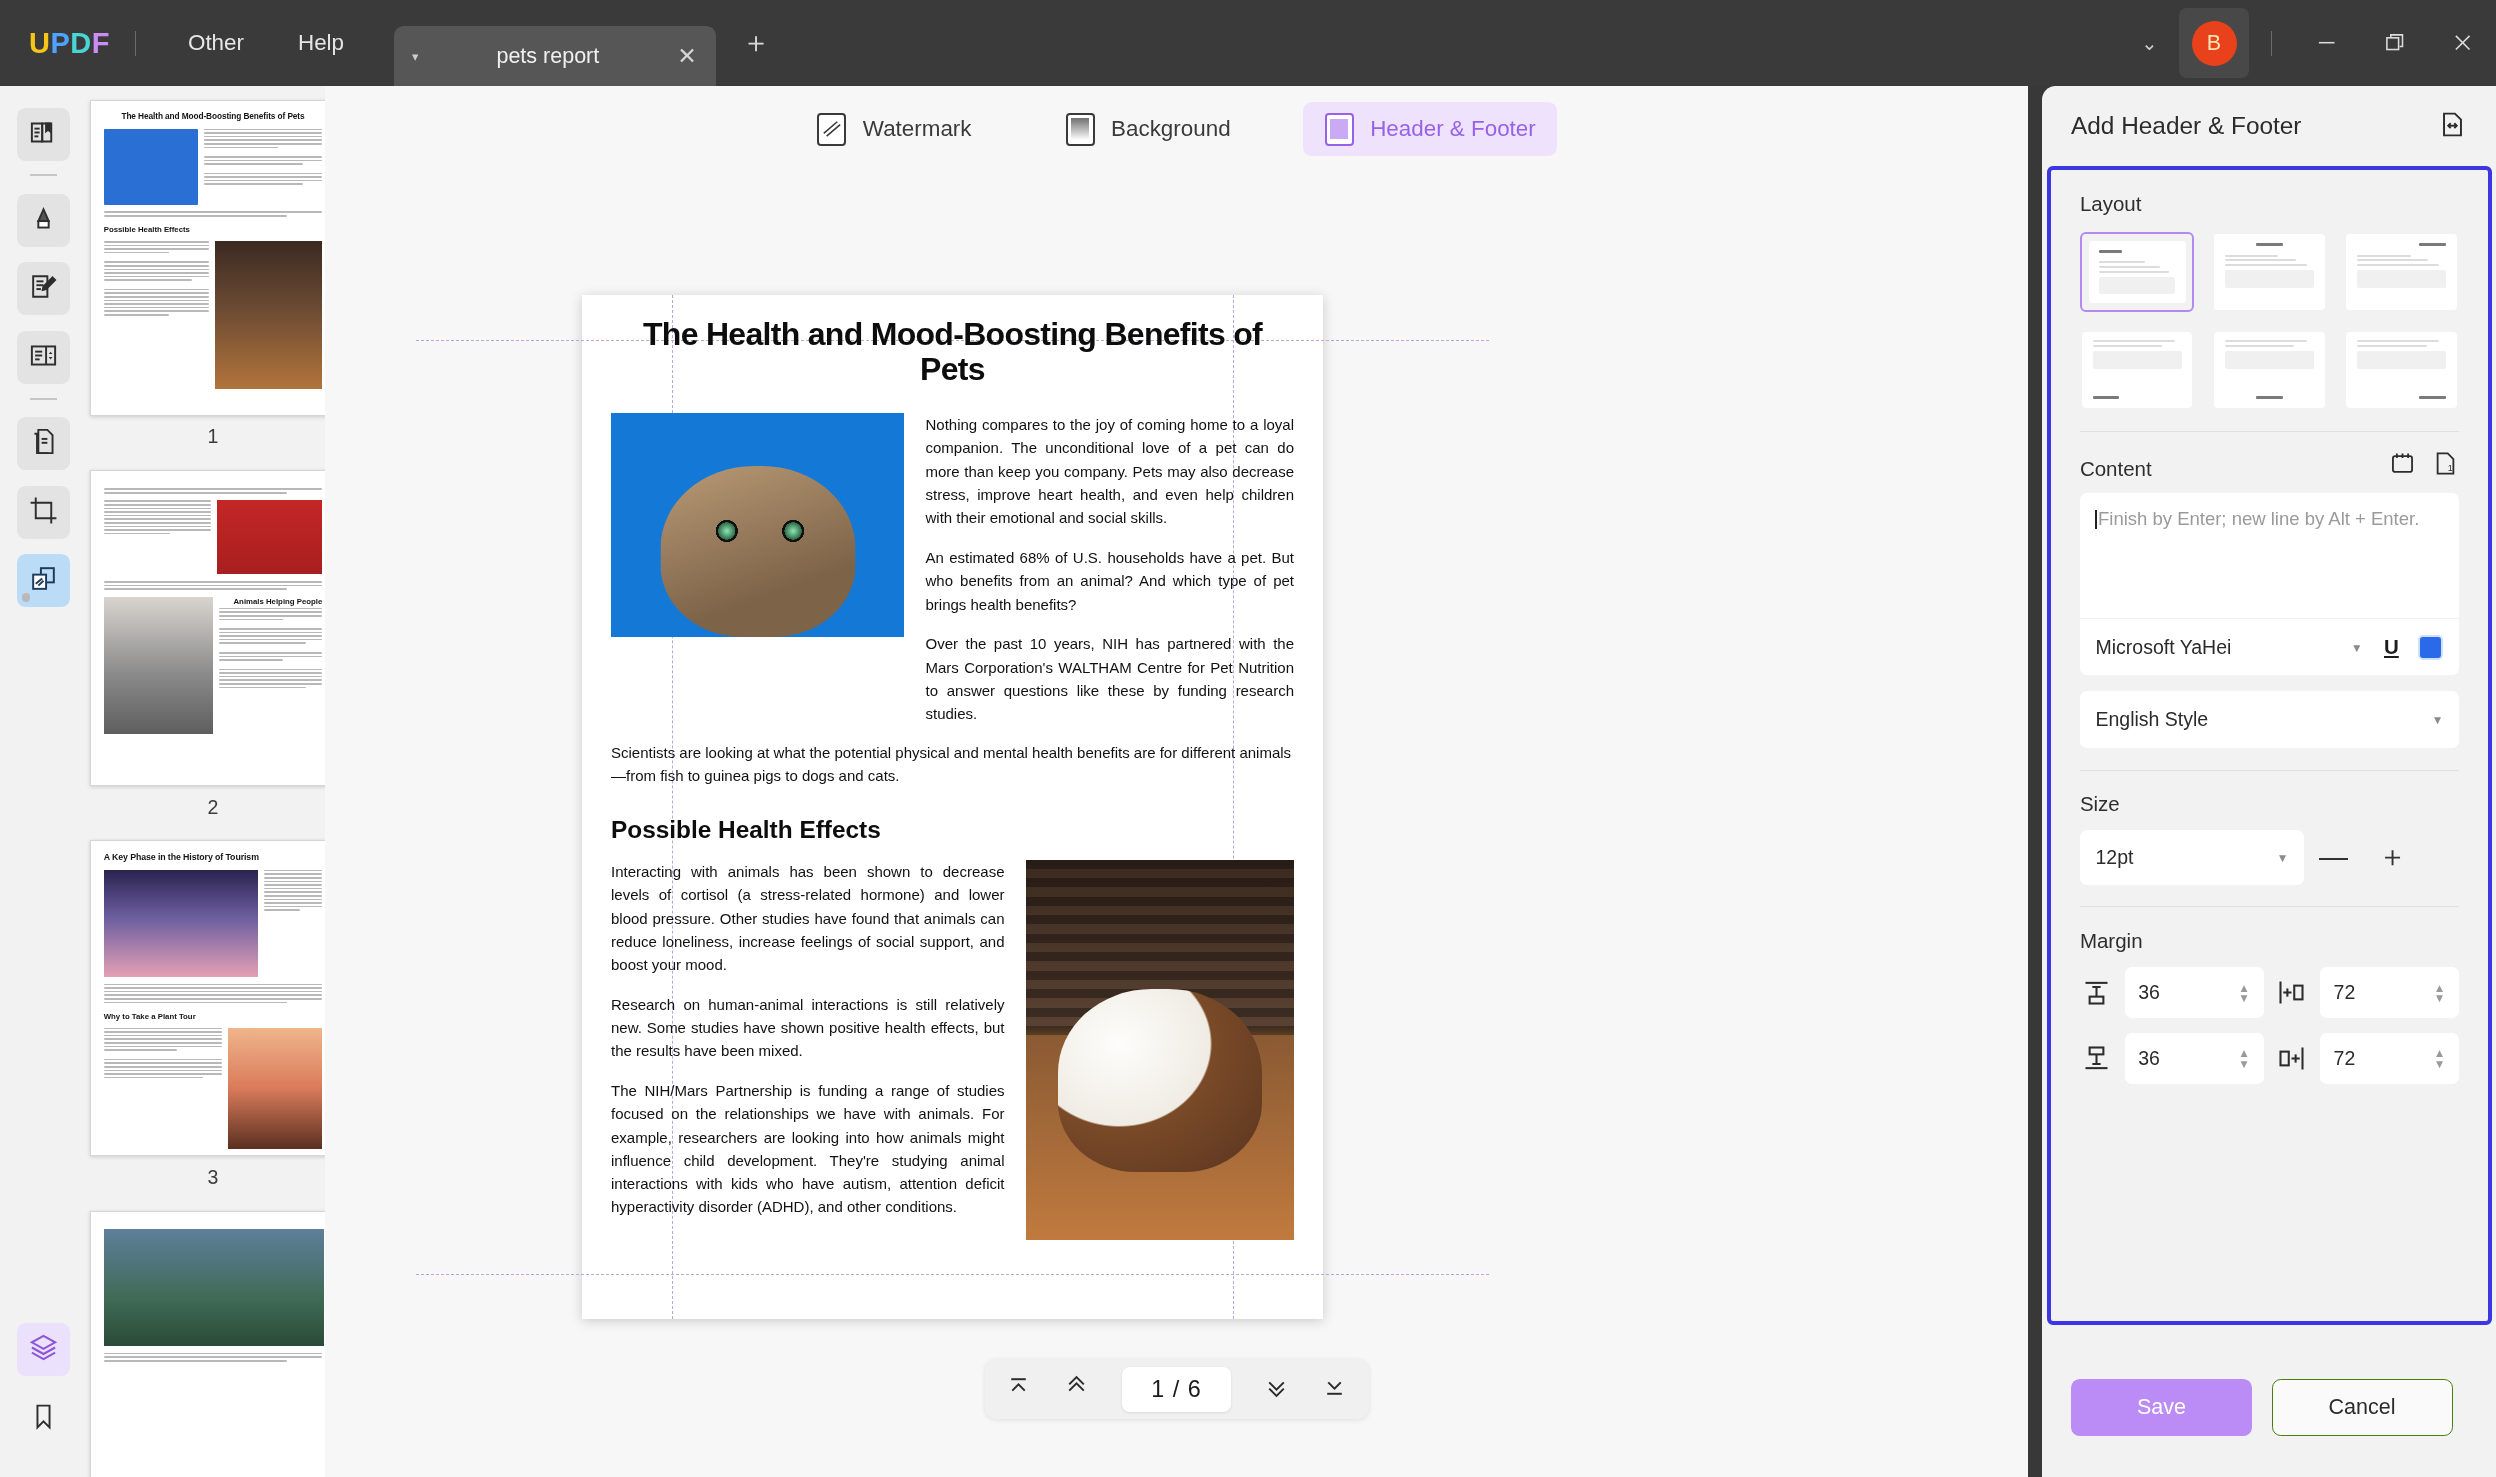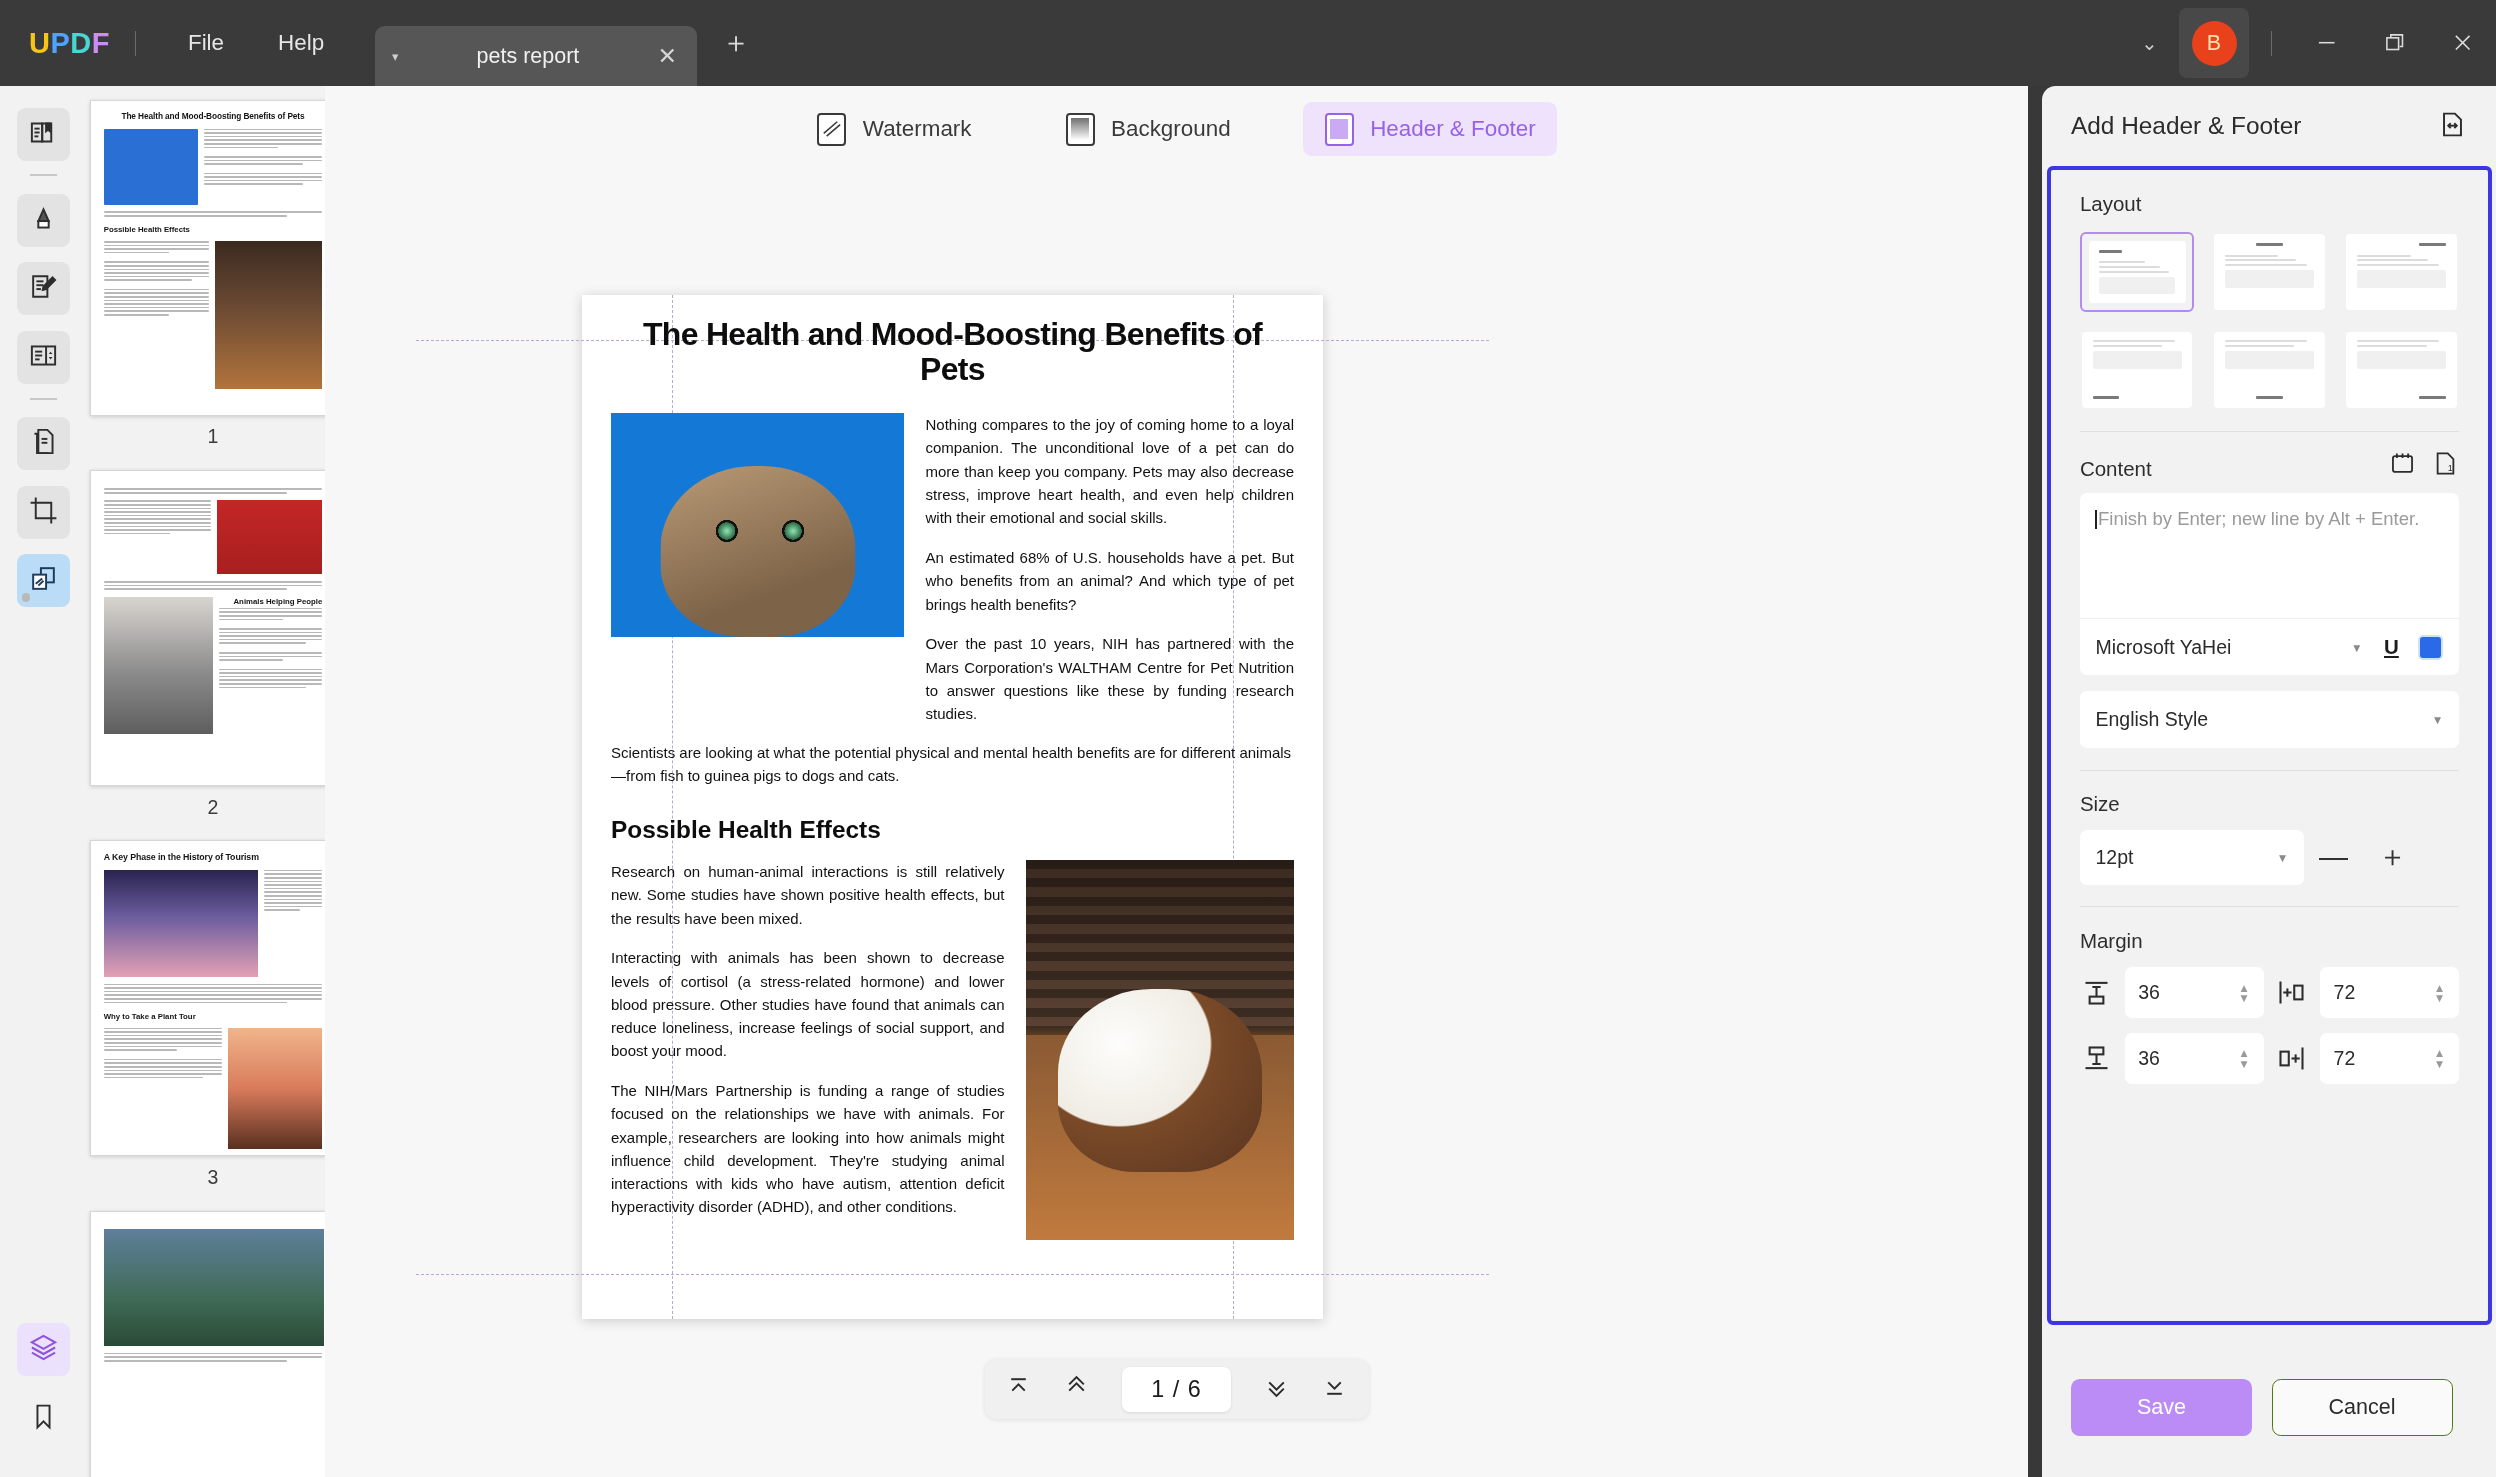"File" div.tb-menu { text: File -> Other }
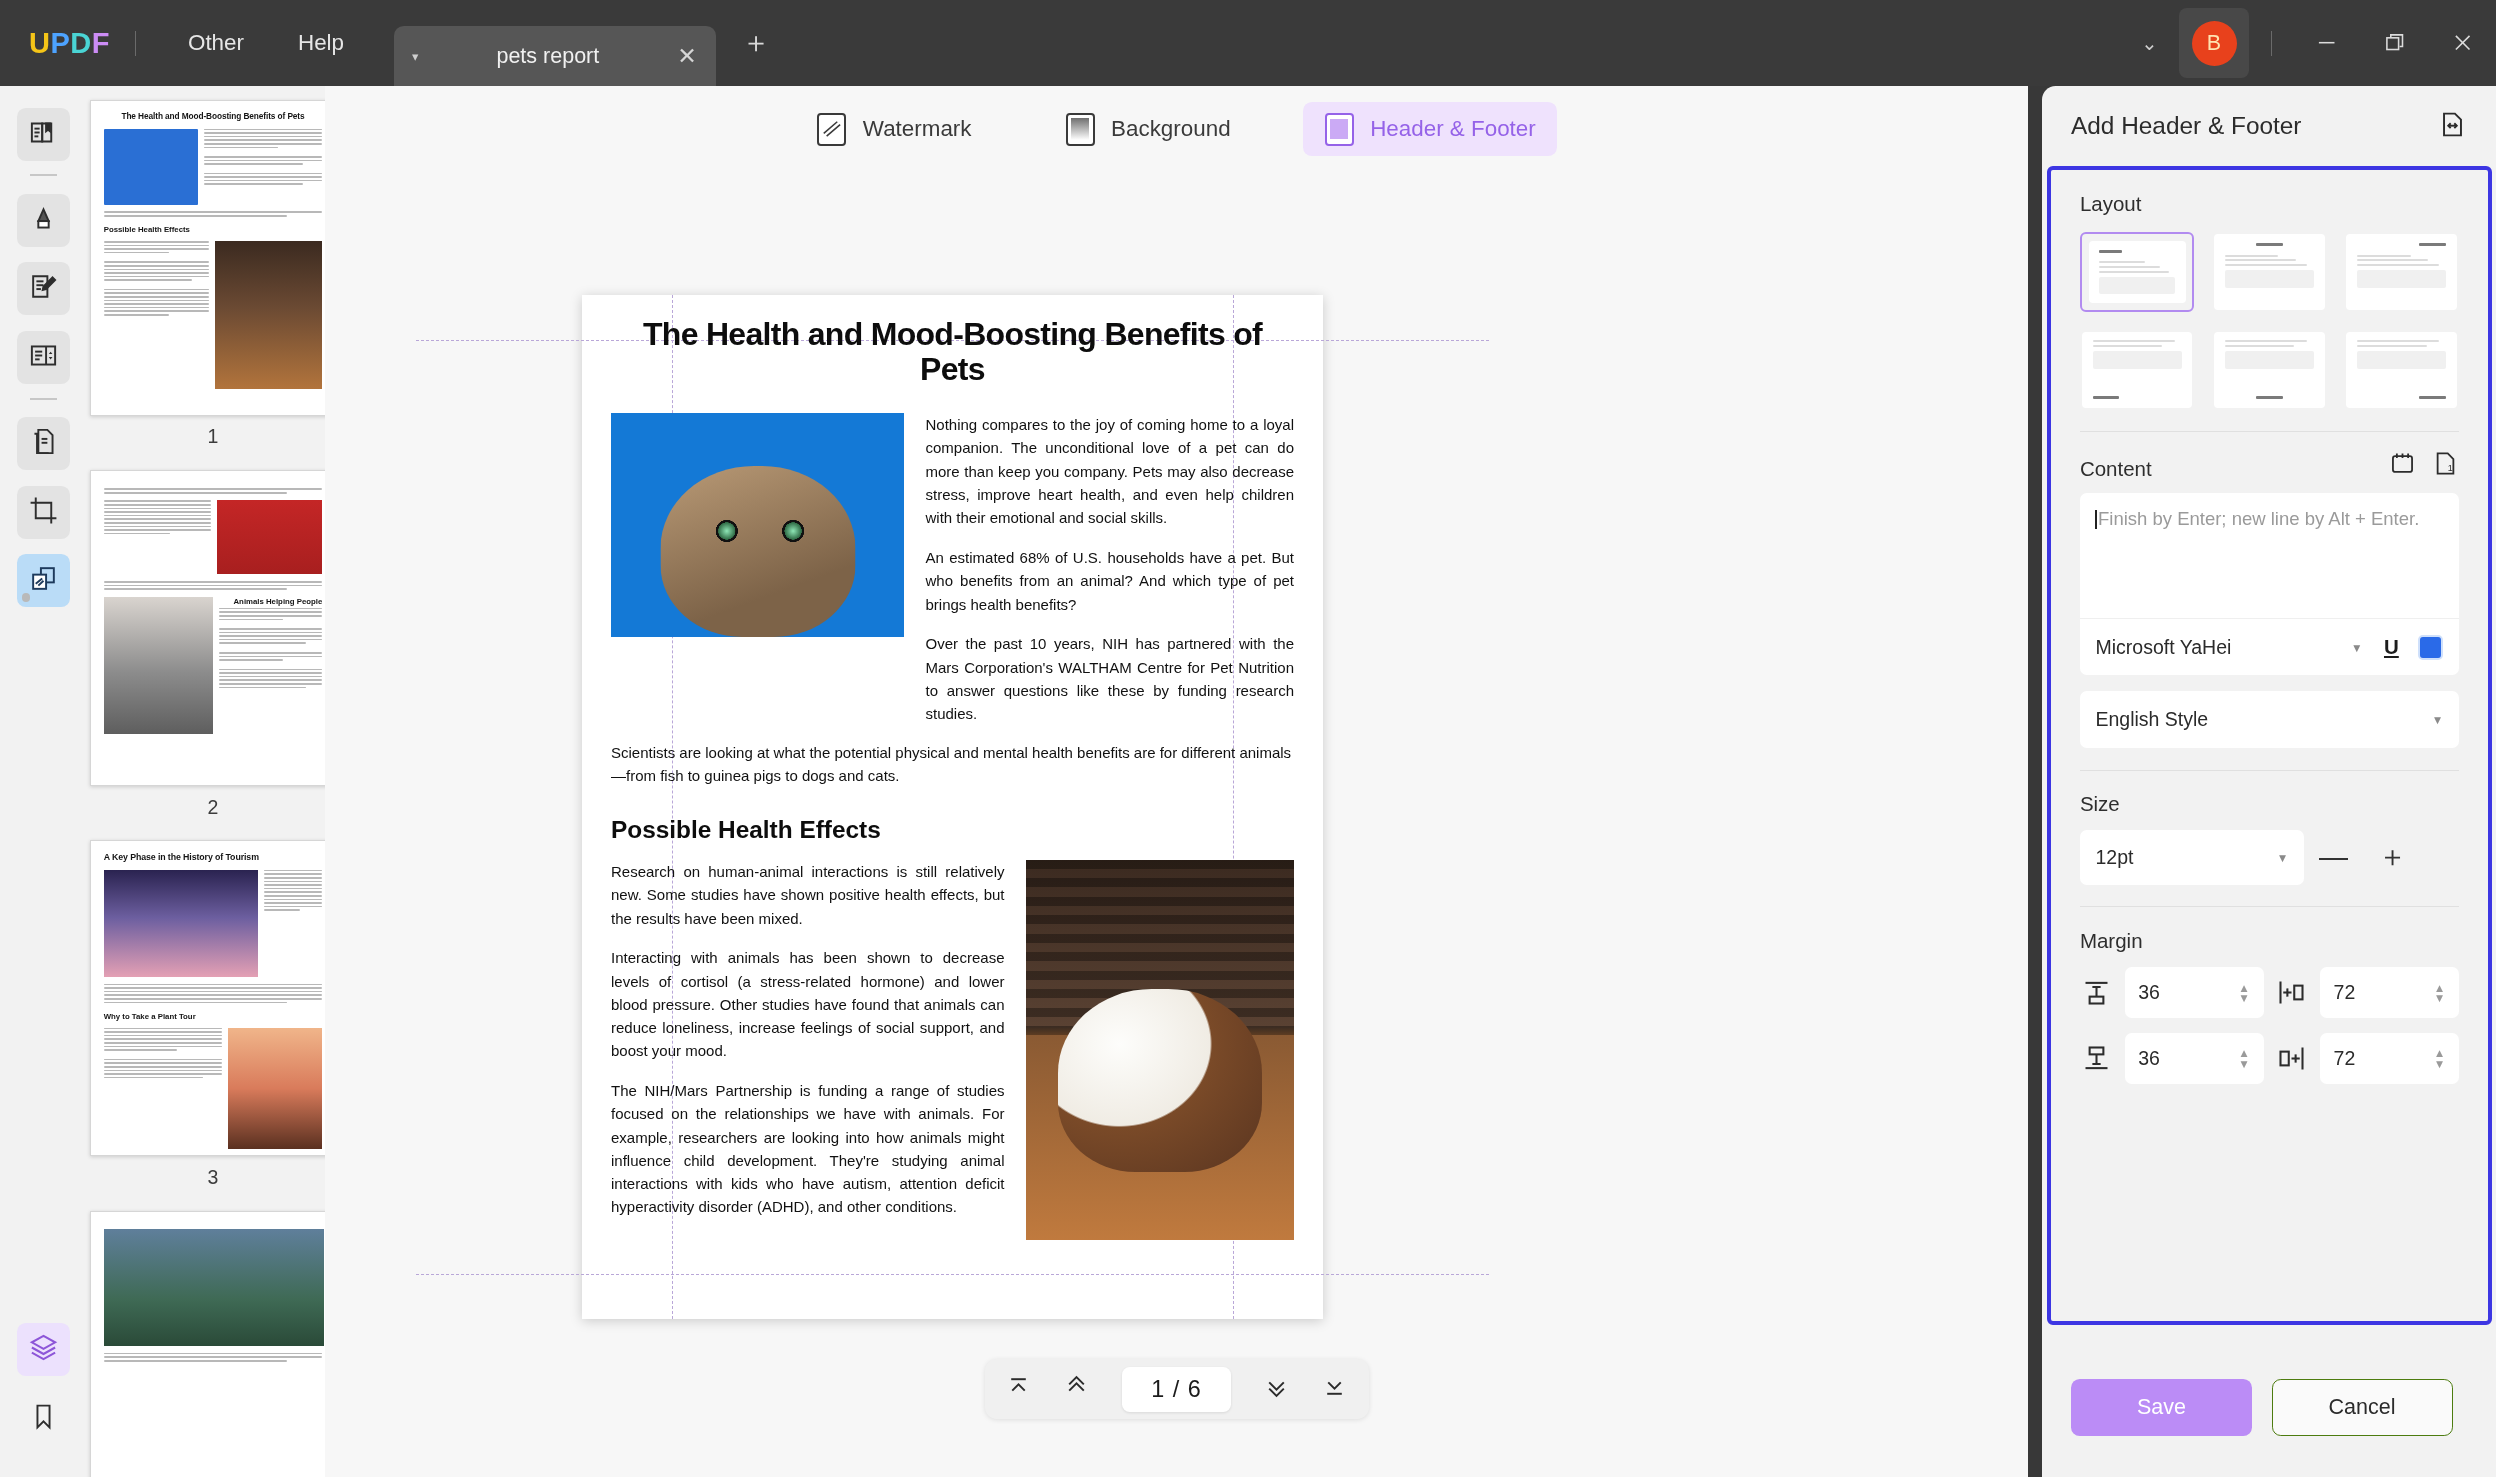"Research on human-animal interactions is" div.doc-p { order: before "Interacting with animals has been" -> after "Interacting with animals has been" }
